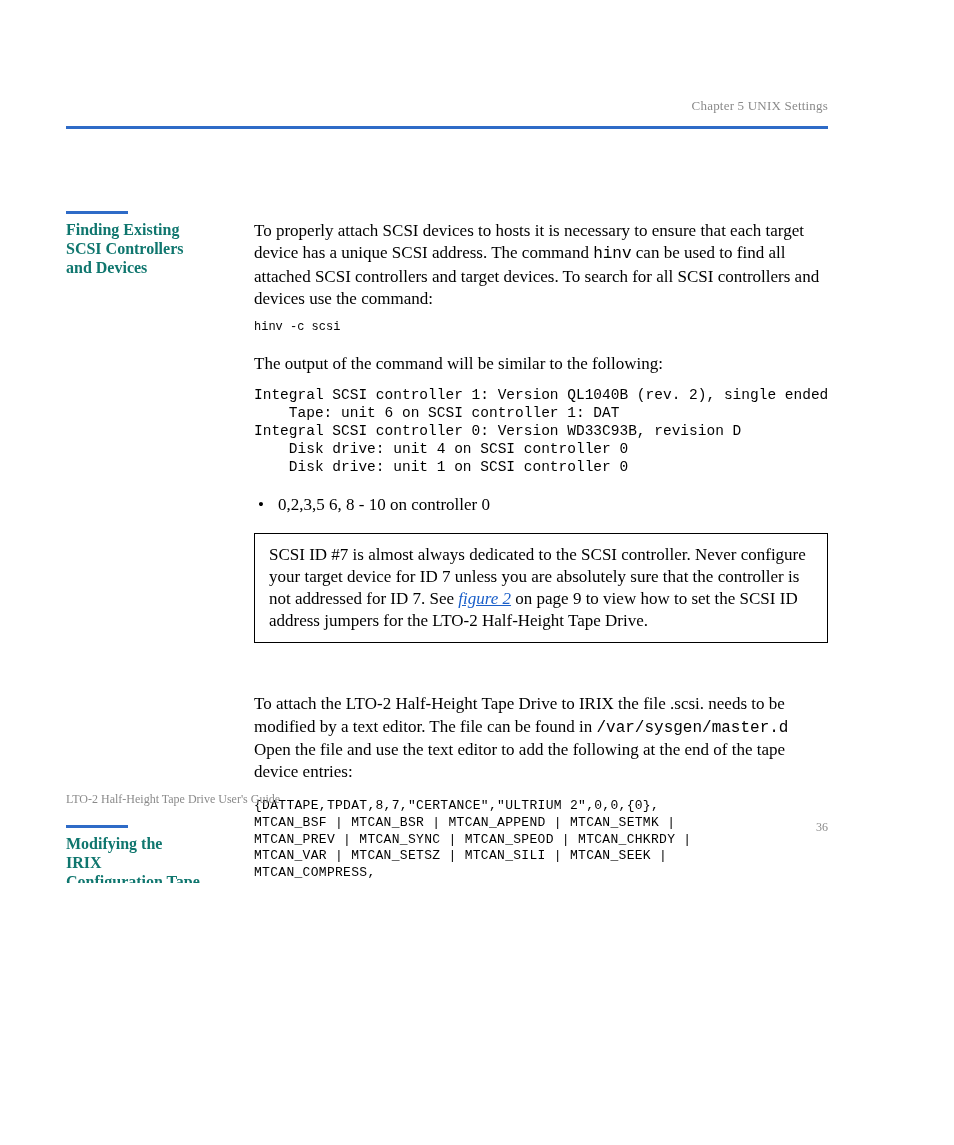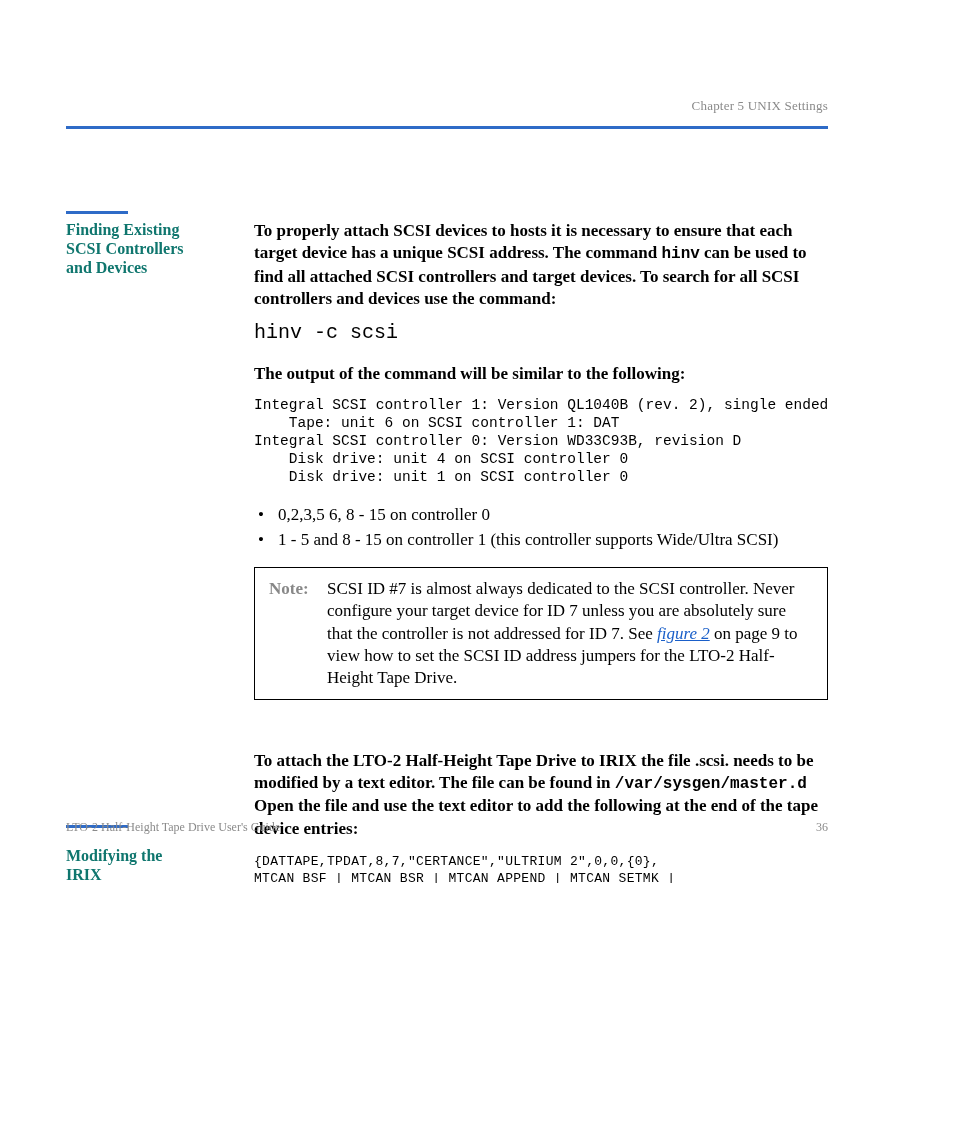"To properly attach SCSI devices" .content p { font-weight: bold -> none }
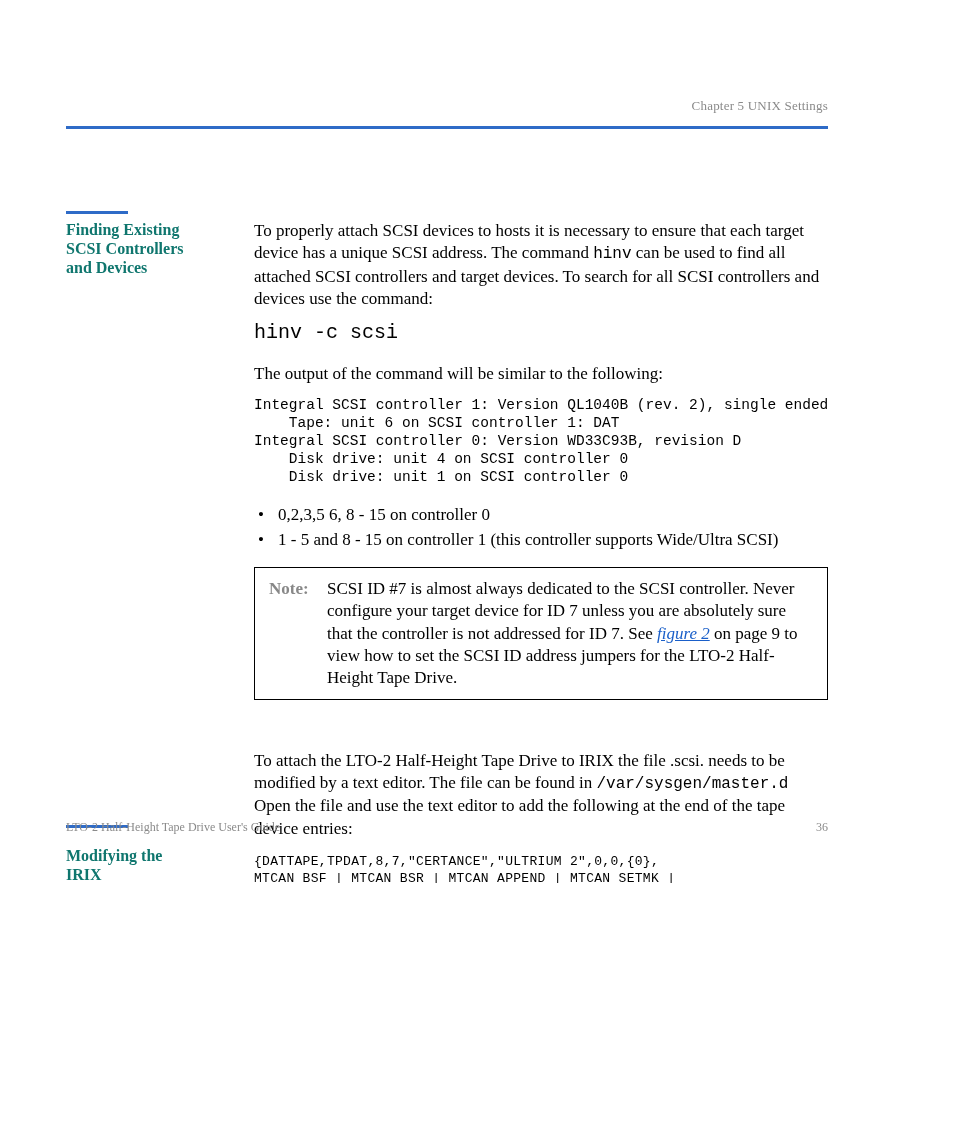"hinv -c scsi" .block-mono { font-size: 20px -> 12px }
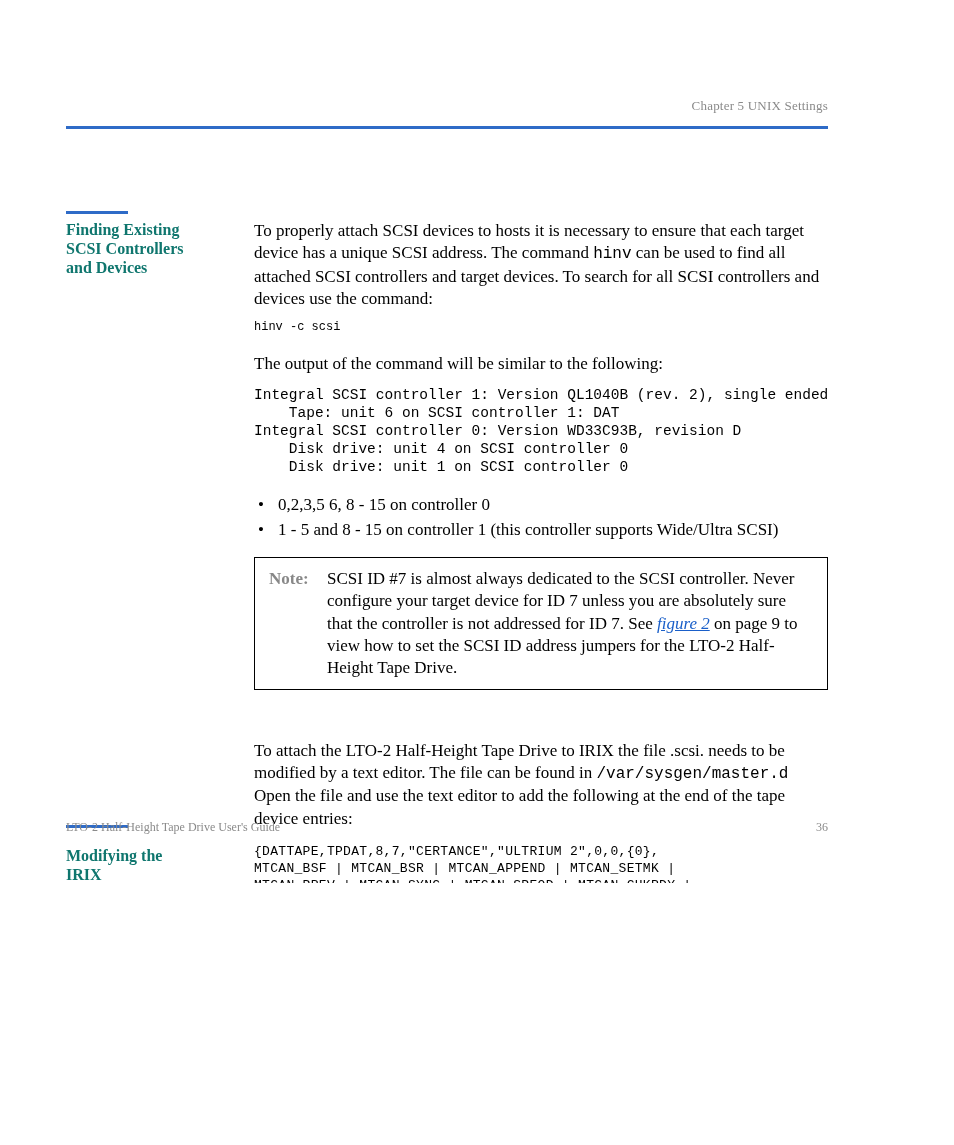"0,2,3,5 6, 8 - 15" li { text: 15 -> 10 }
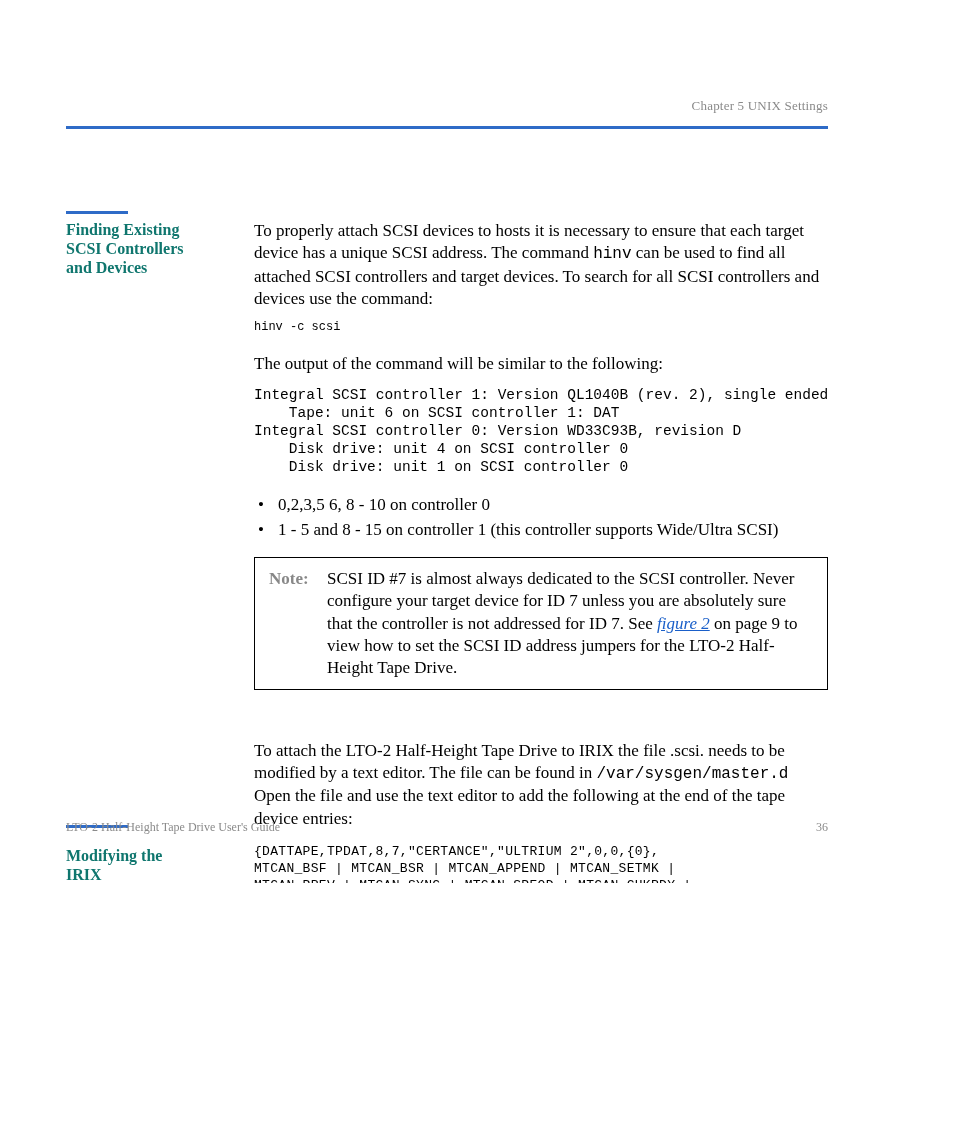"1 - 5 and 8" li { html: <li>1 - 5 and 8 - 15 on controller 1 (this controller supports Wide/Ultra SCSI)</li> -> none }
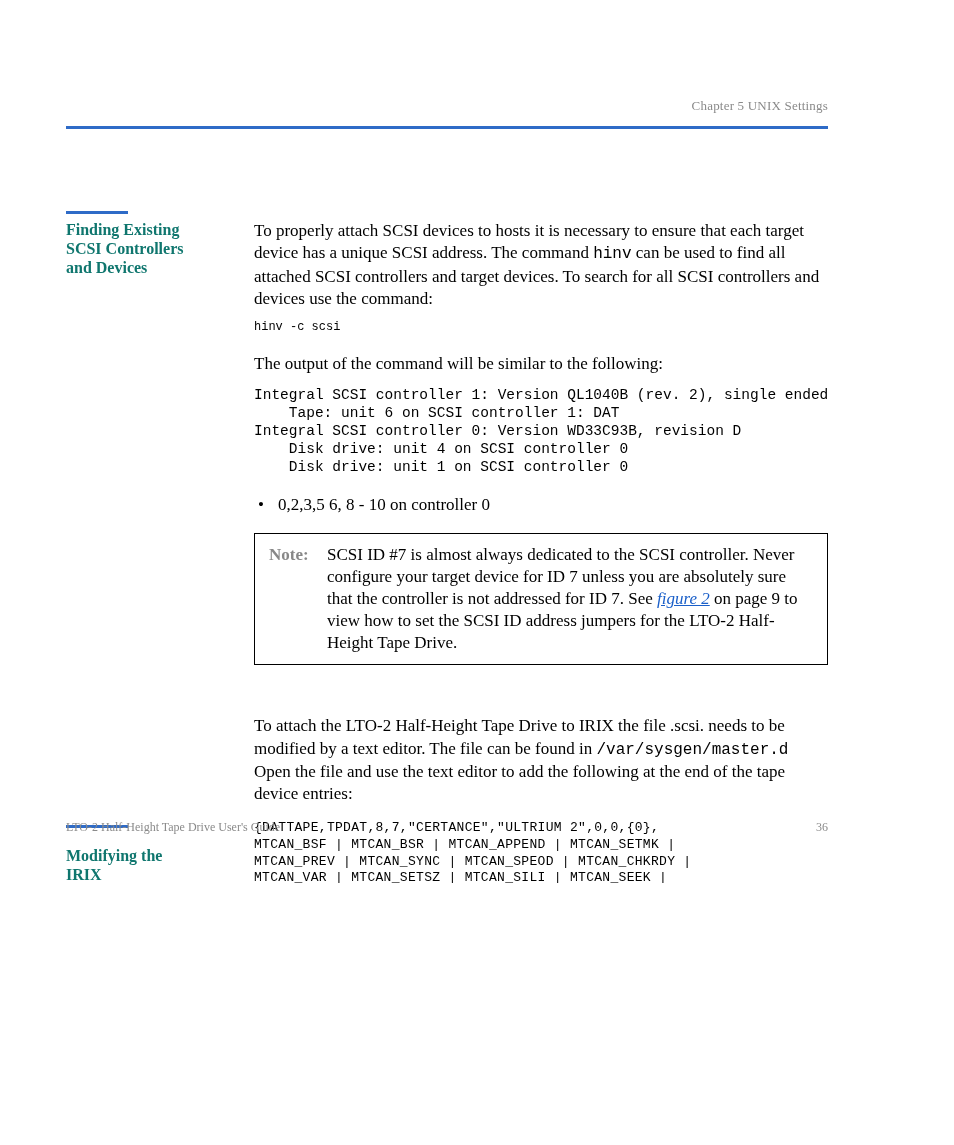"Note:" div.note-label { html: <div>Note:</div> -> none }
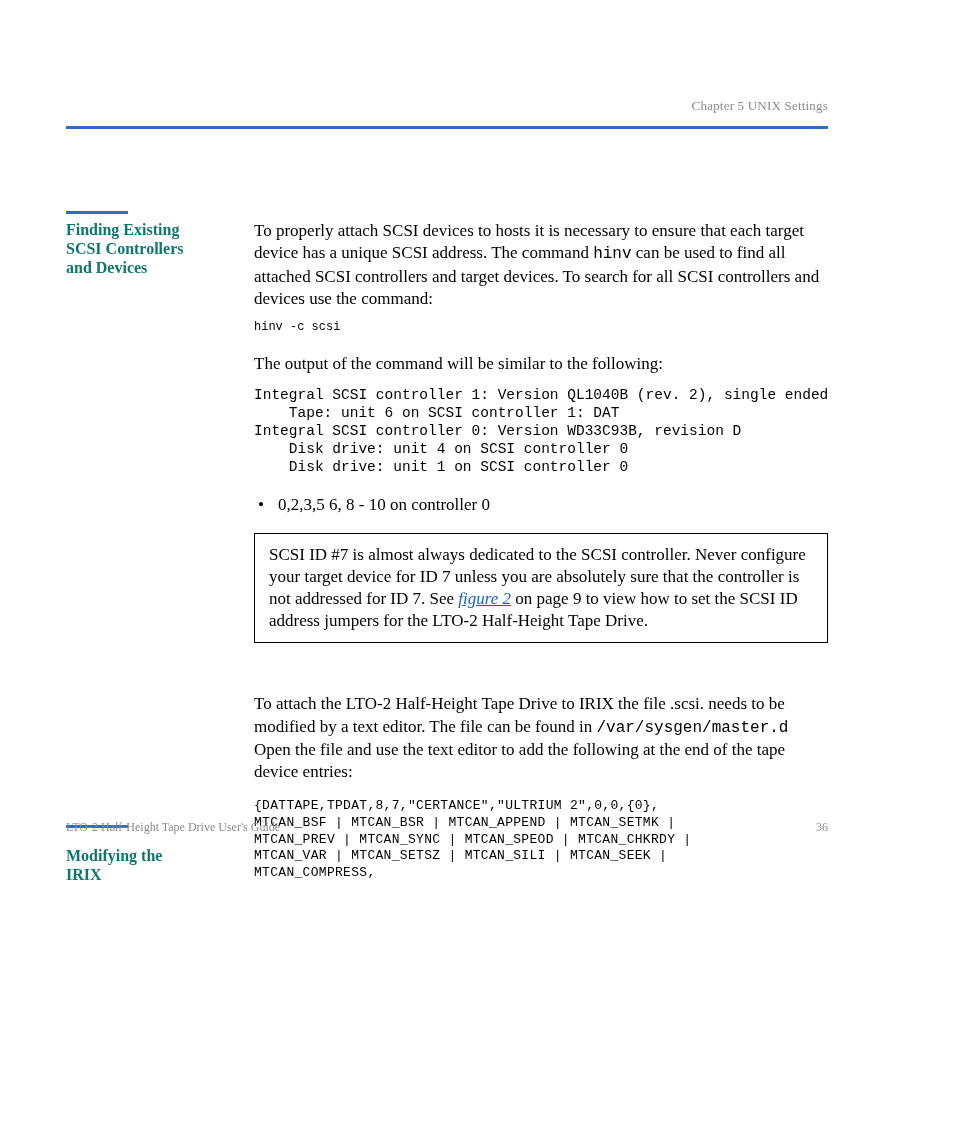"36" .page-foot .right { margin-top: none -> 28px }
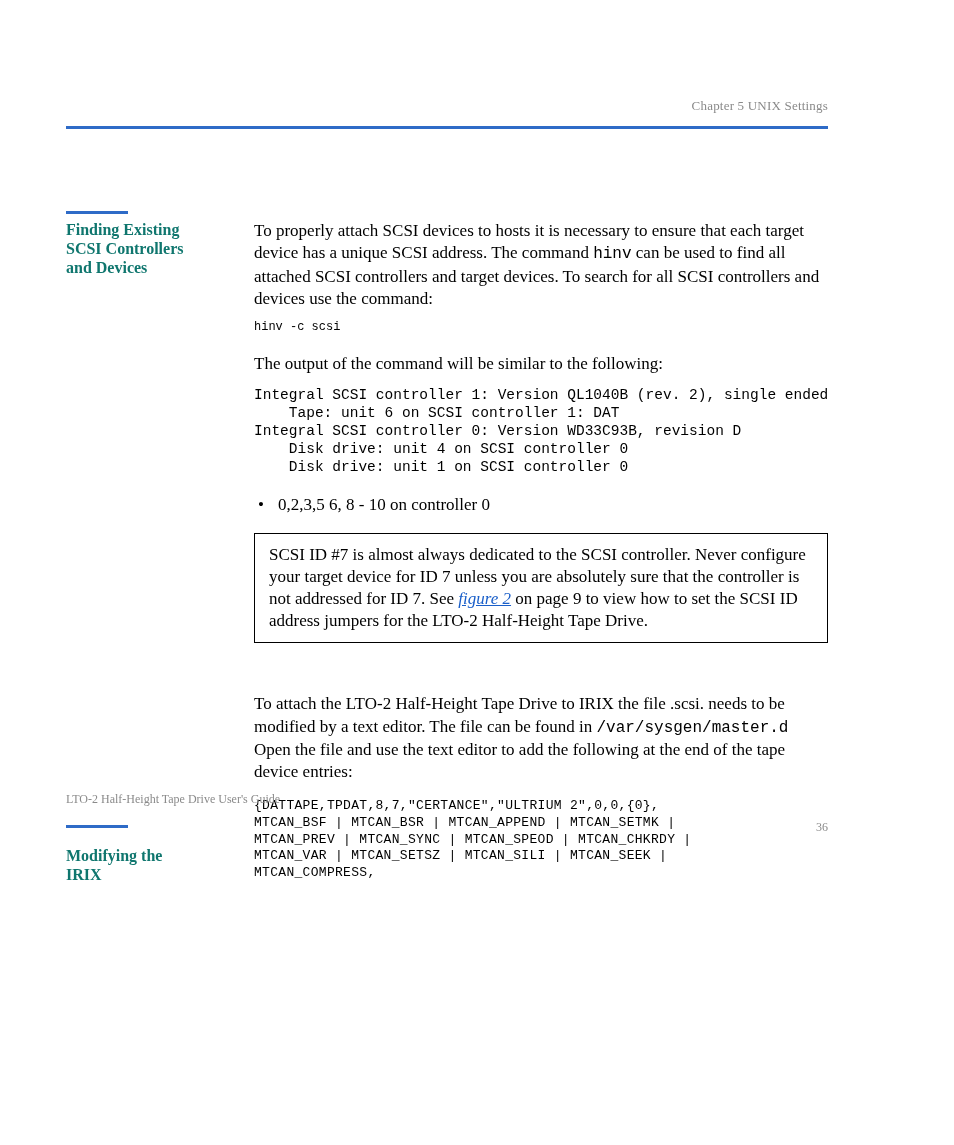"Modifying the" div.side-head { margin-top: 12px -> none }
